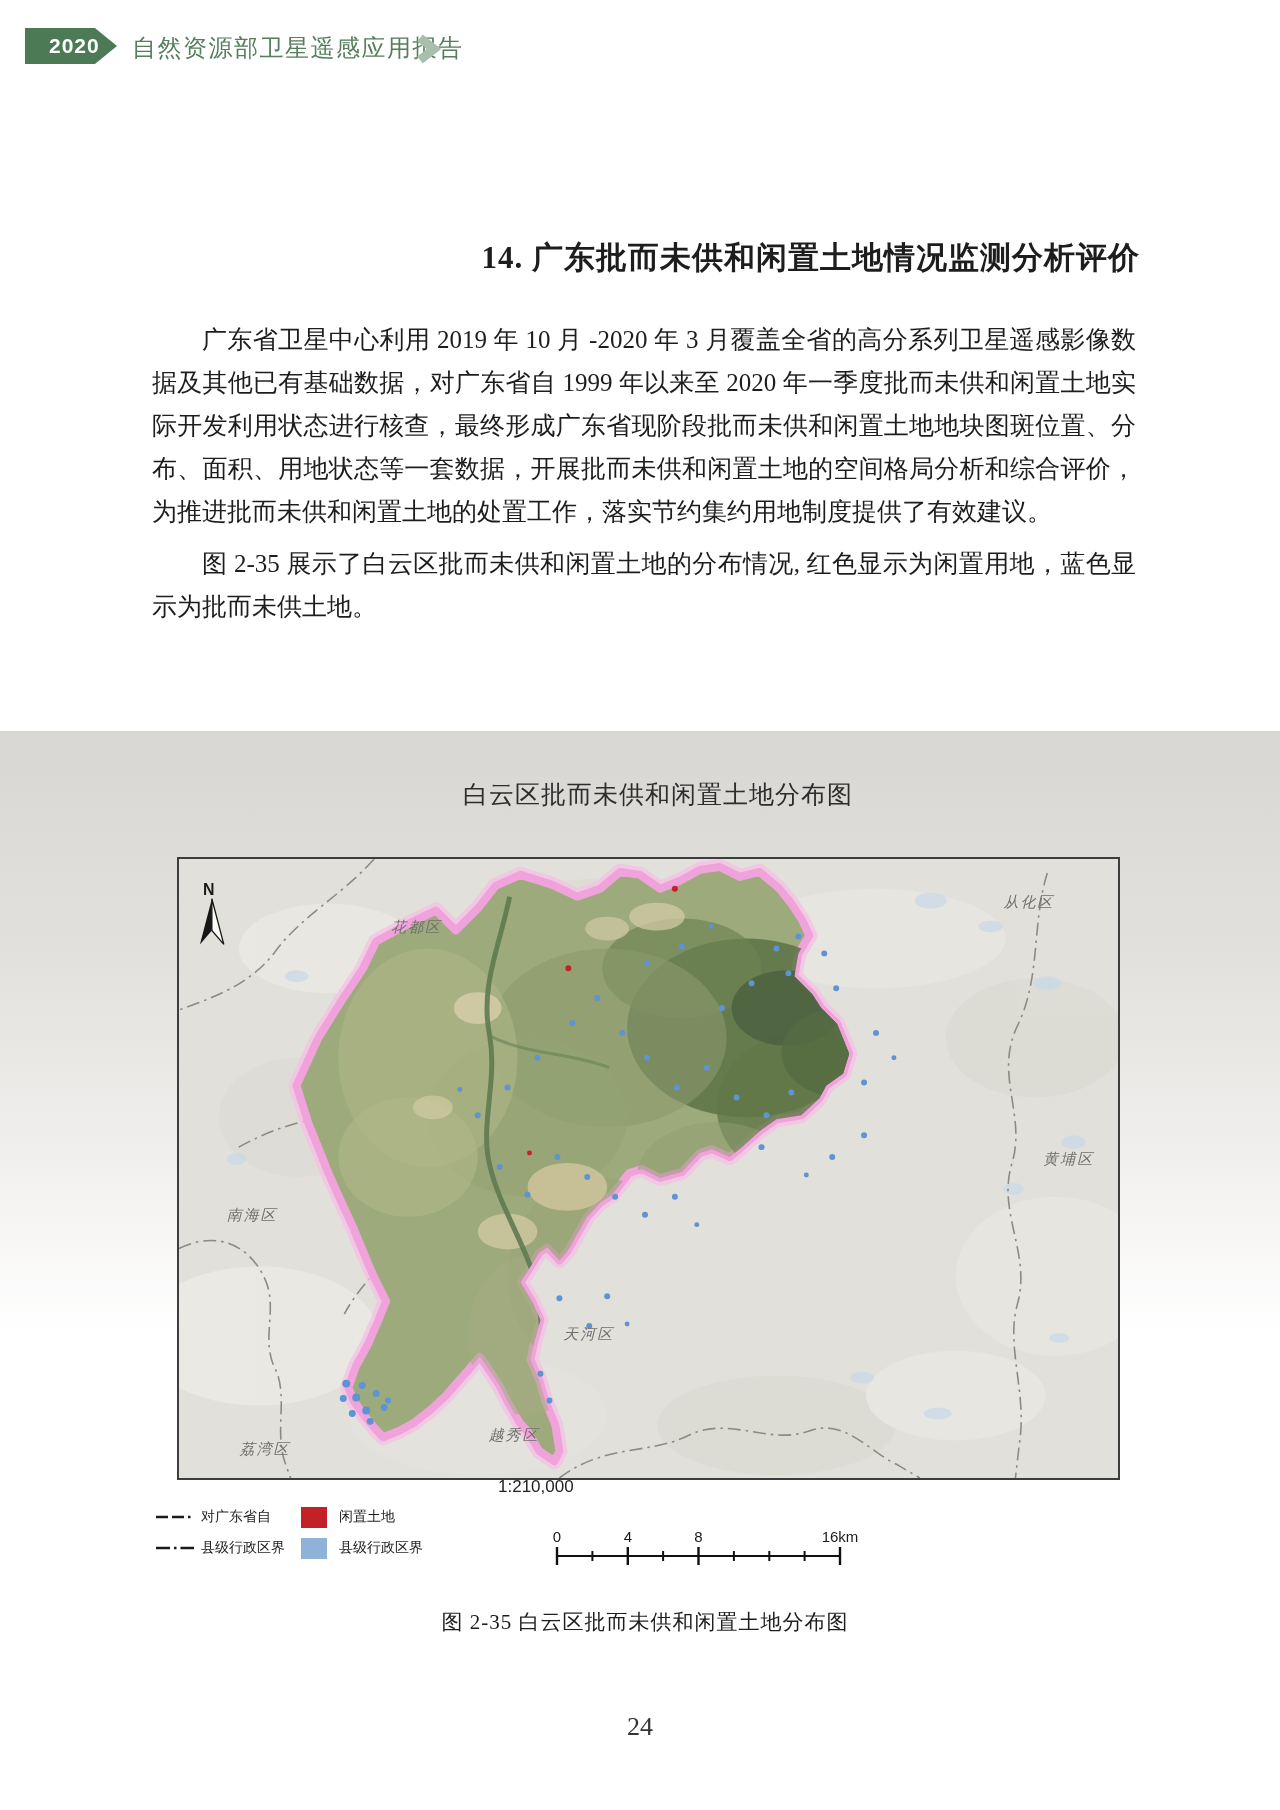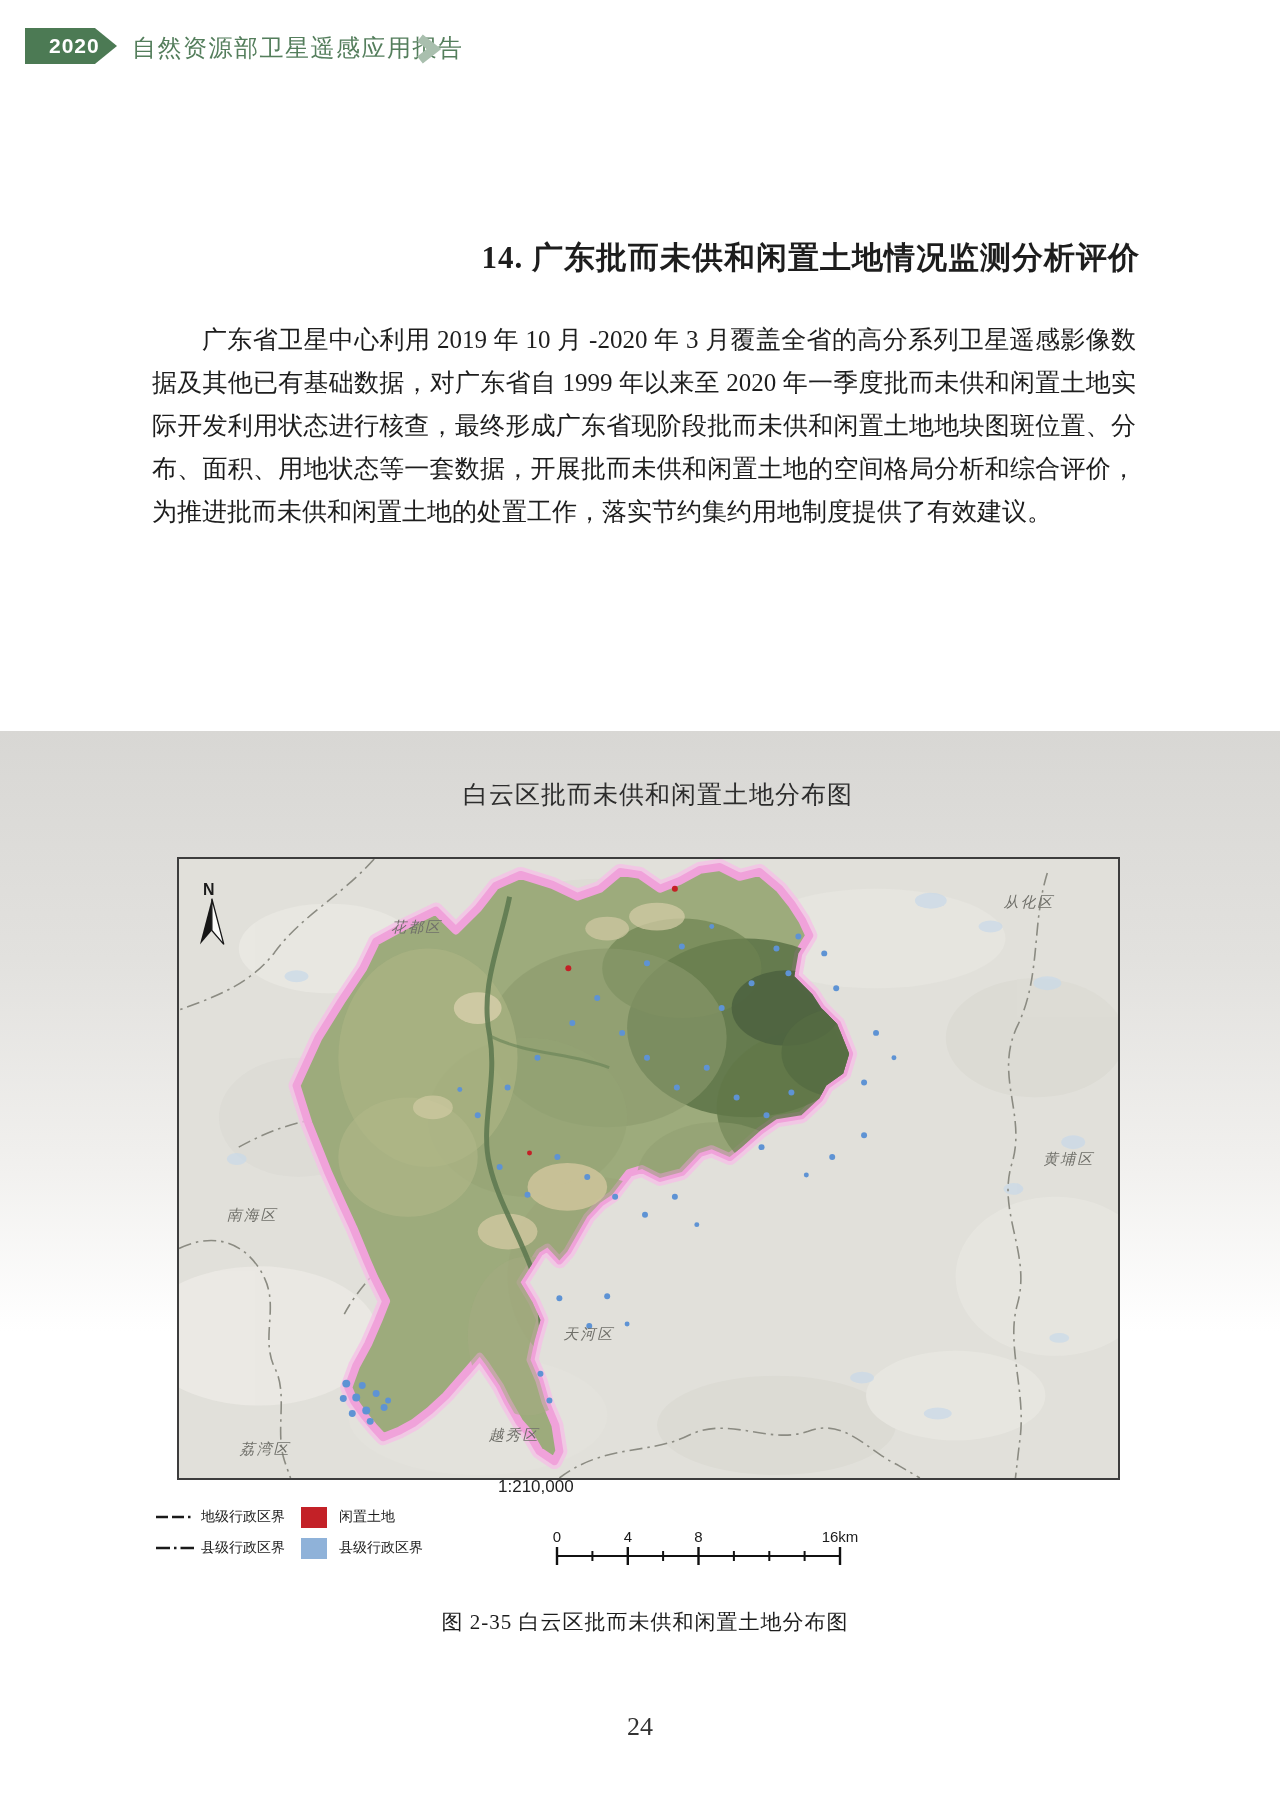"图 2-35 展示了白云区批而未供和闲置土地的分布情况," p.second { html: none -> <p>图 2-35 展示了白云区批而未供和闲置土地的分布情况, 红色显示为闲置用地，蓝色显示为批而未供土地。</p> }
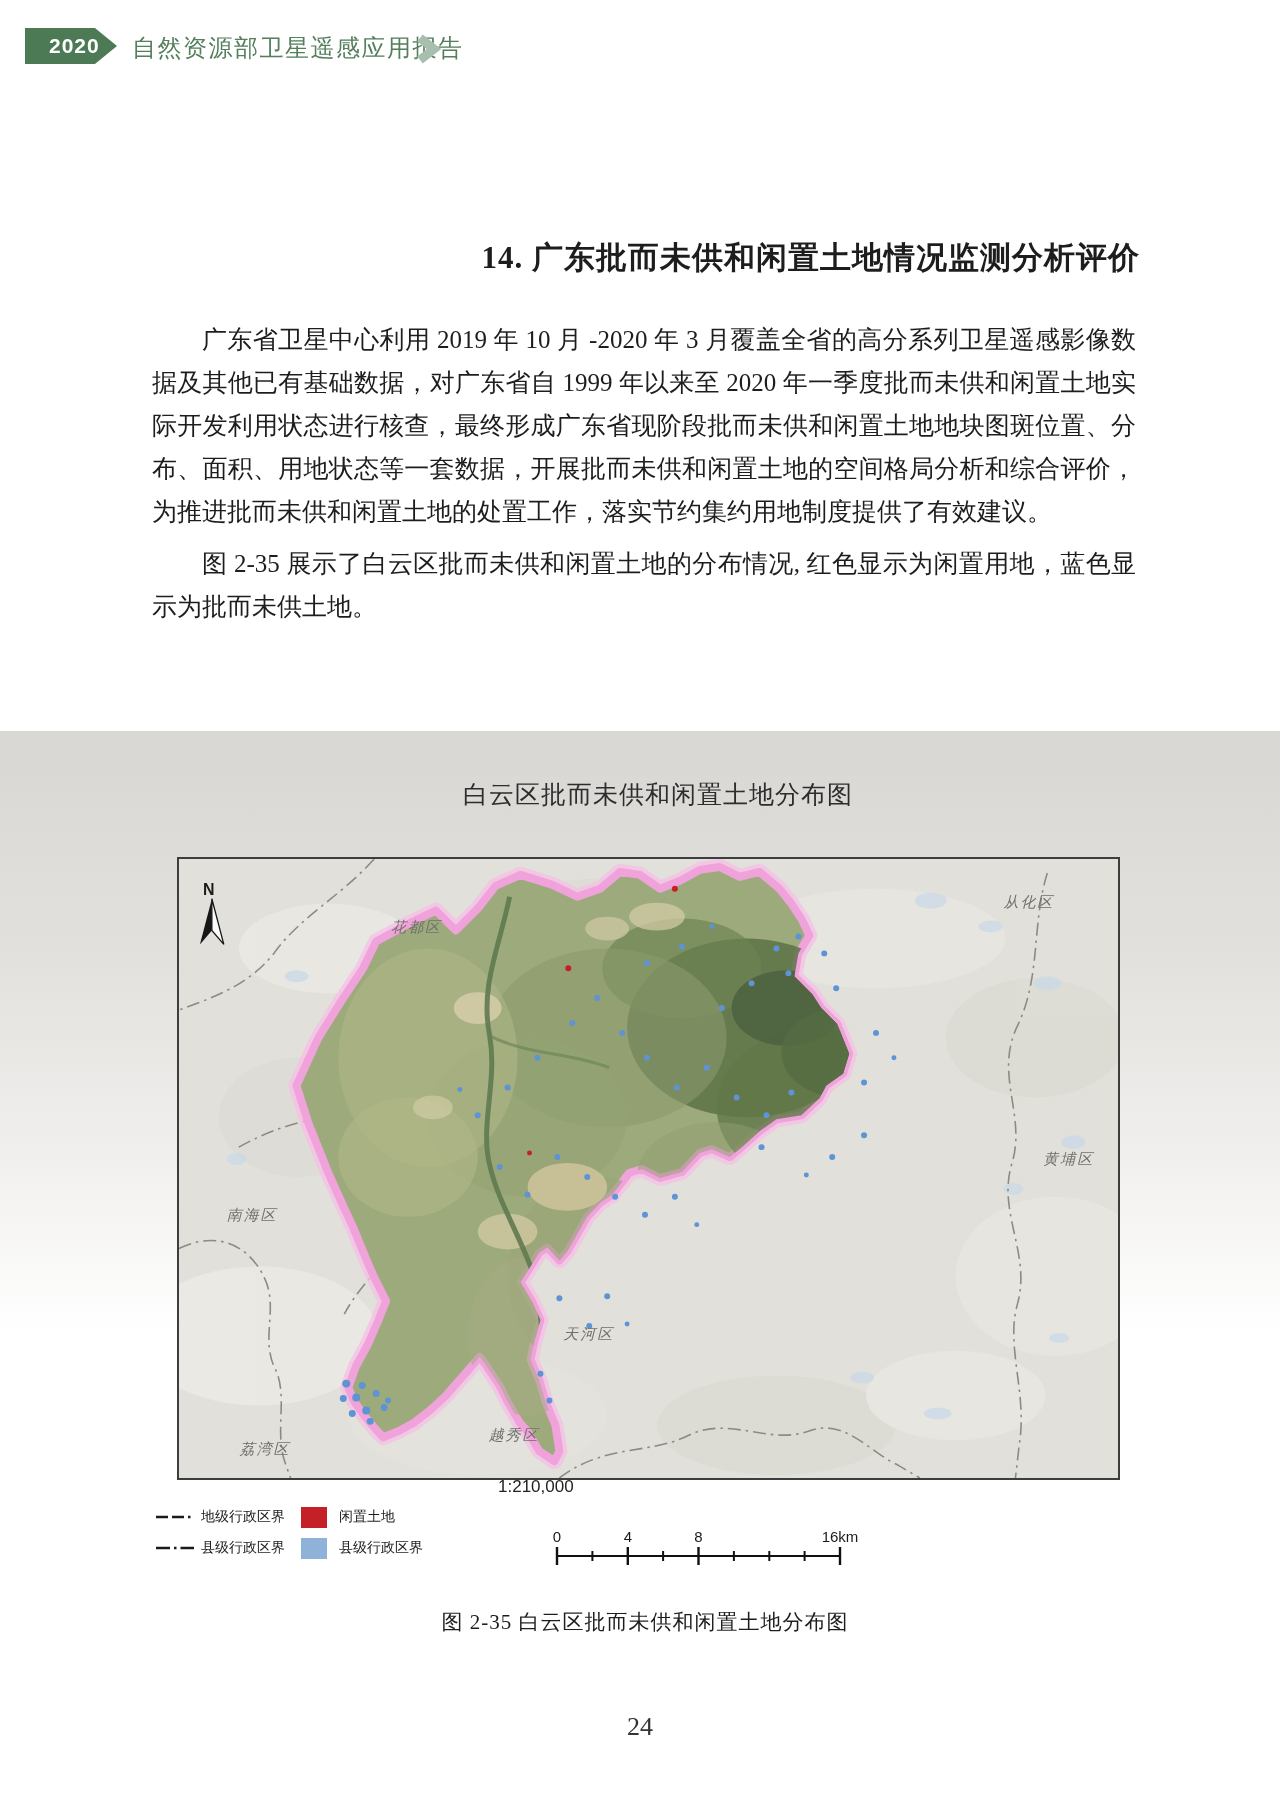"地级行政区界" span.line-label { text: 地级行政区界 -> 对广东省自 }
